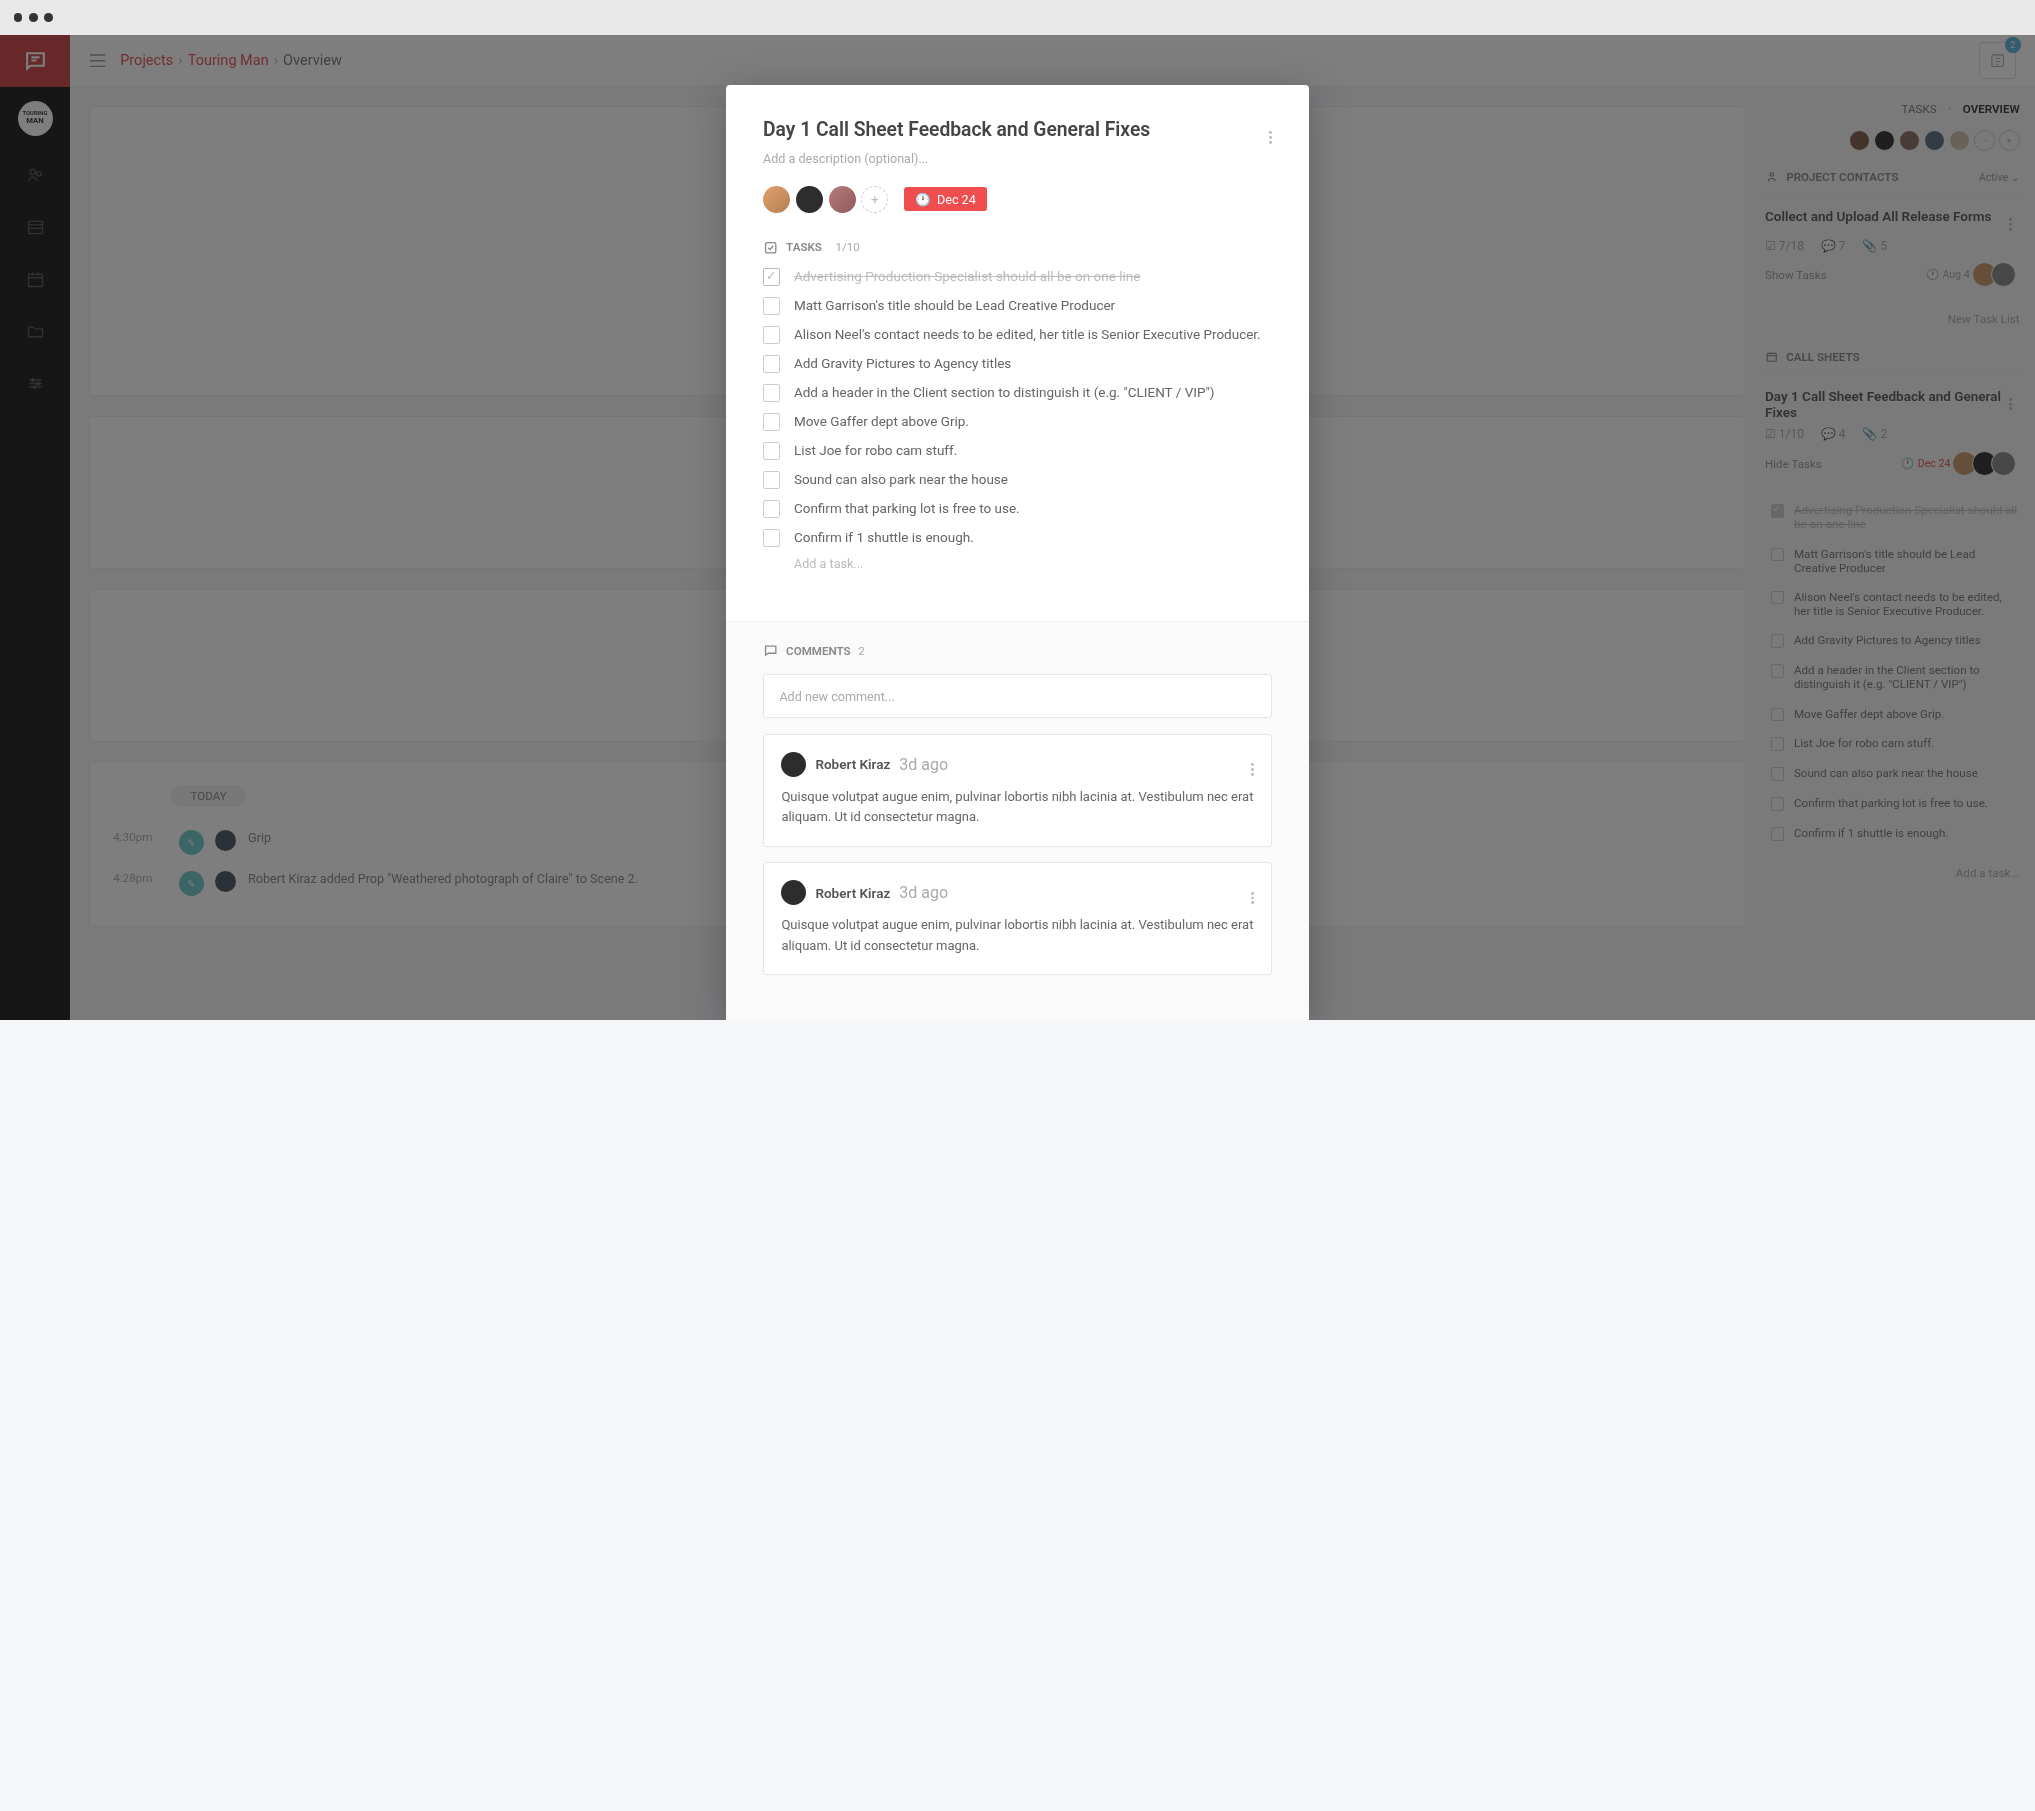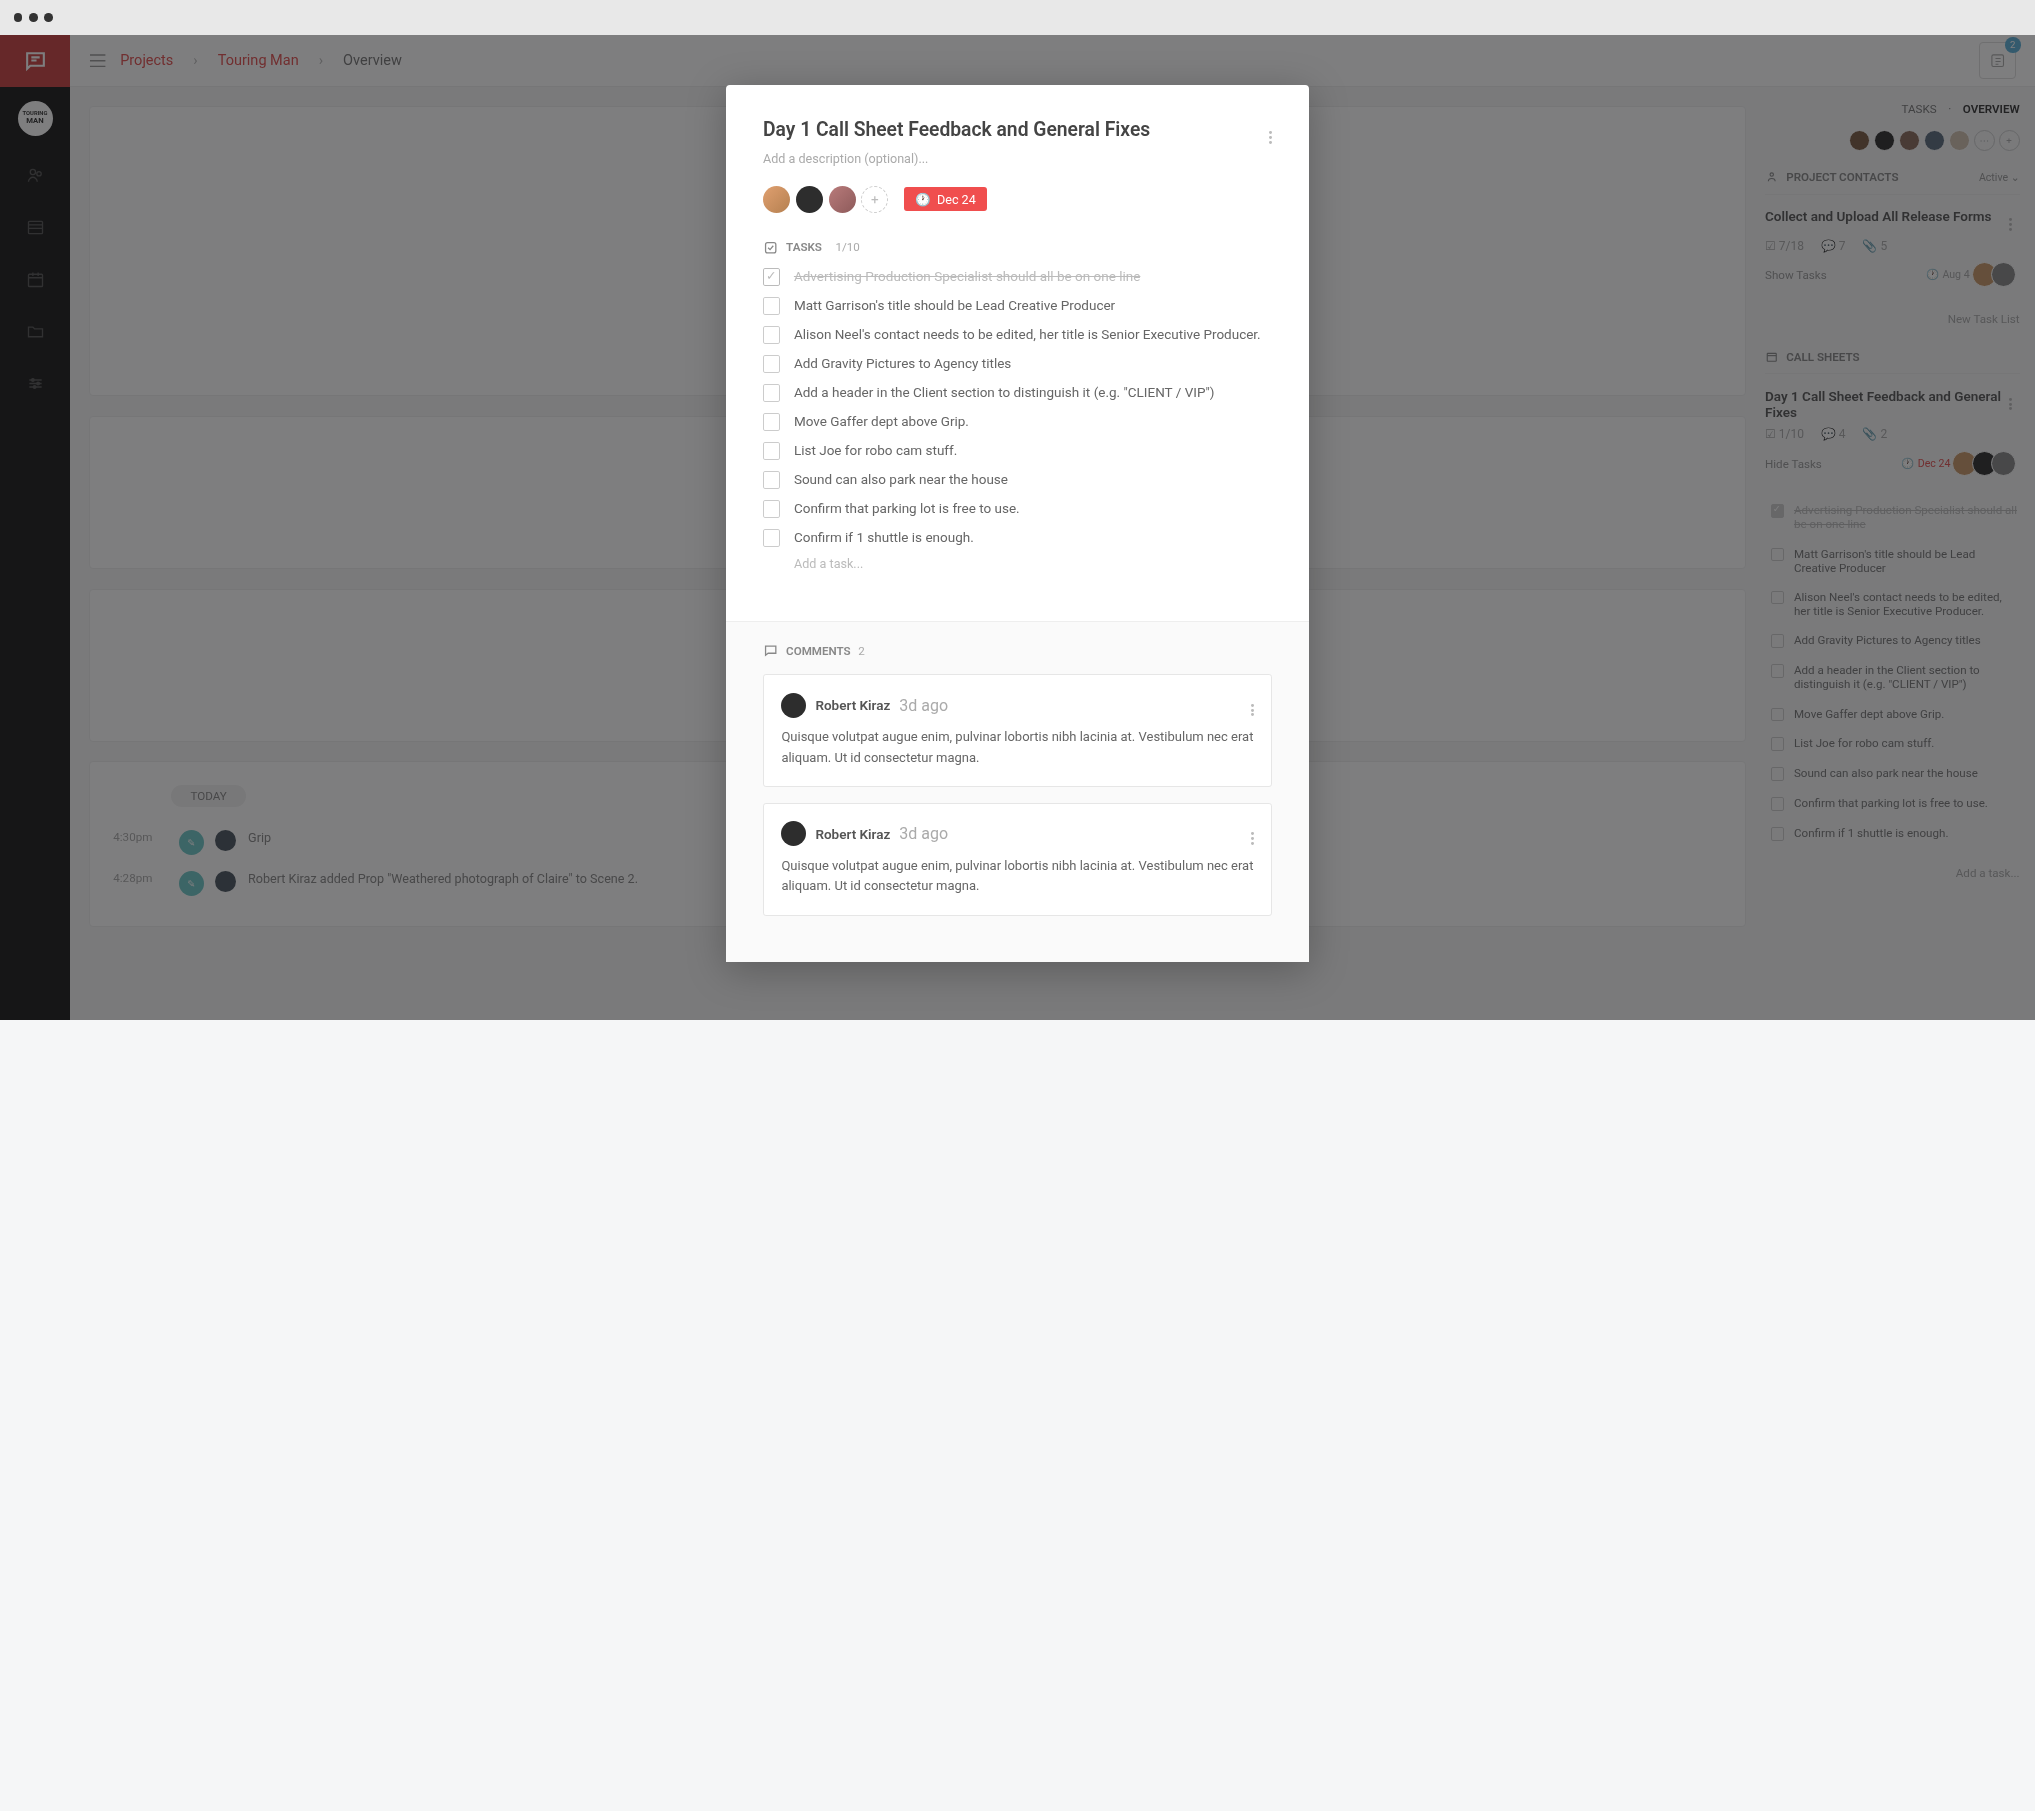"Projects" .crumbs { gap: 20px -> 5px }
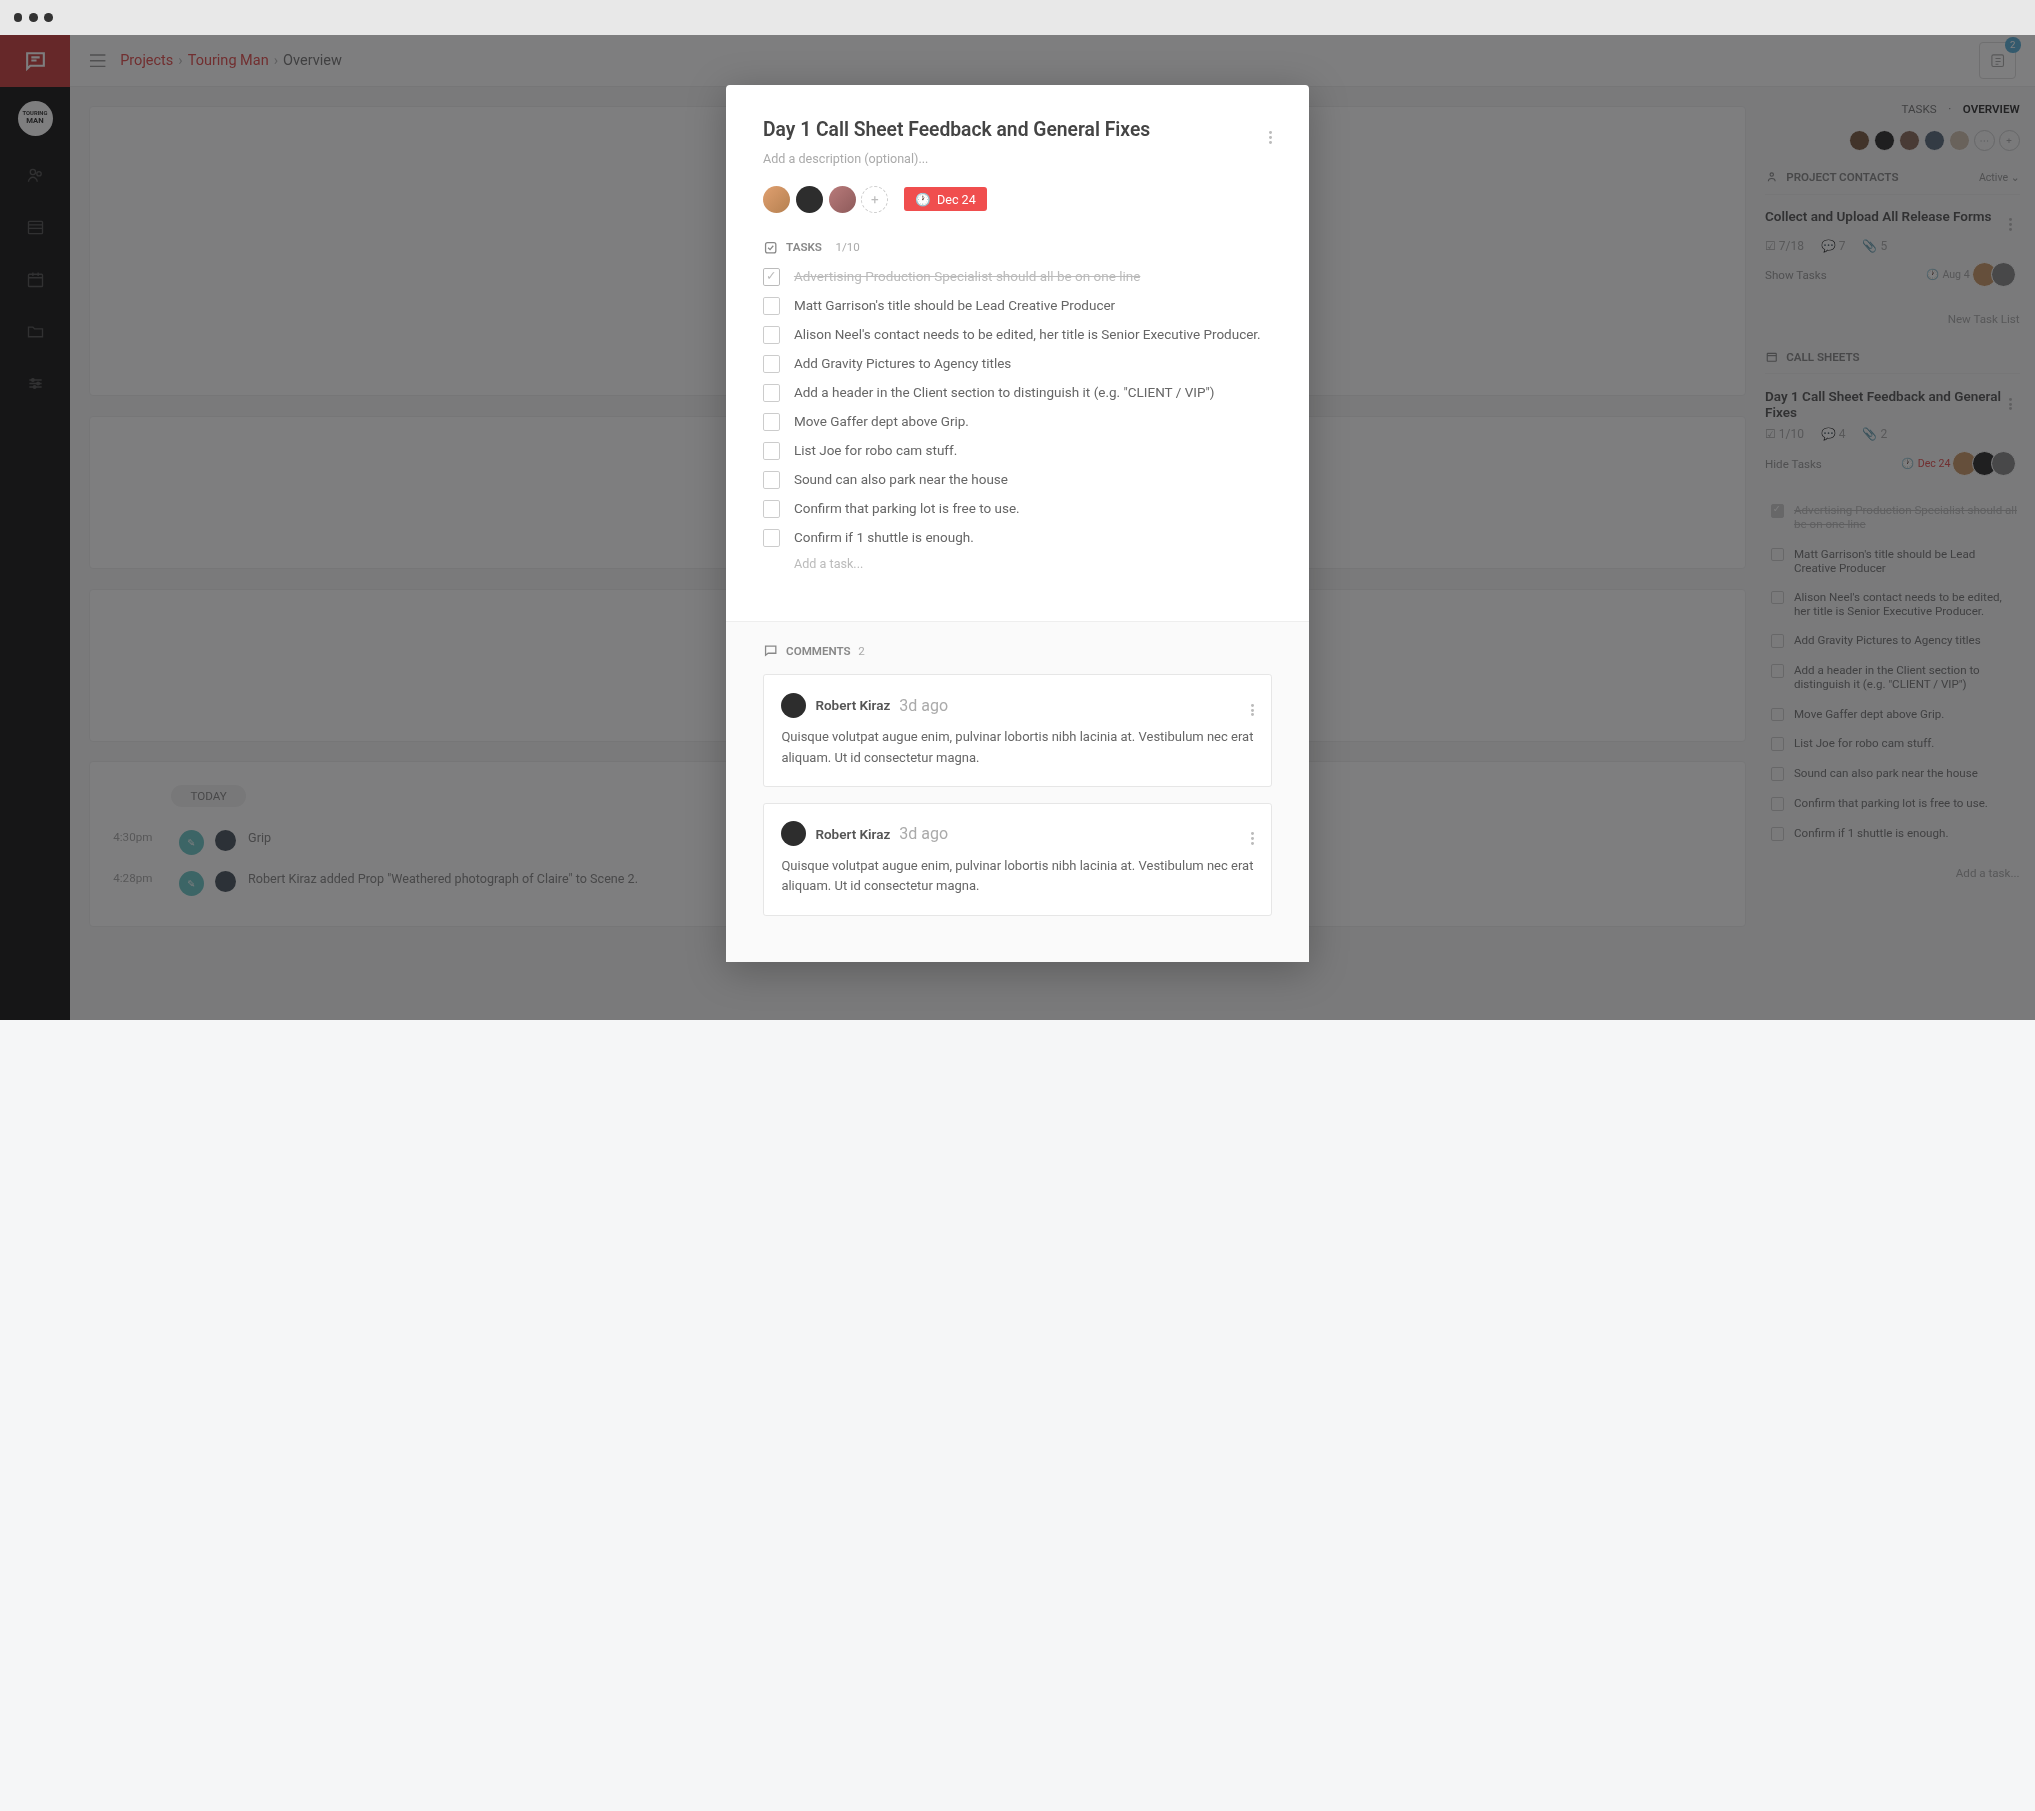"Add new comment..." div.comment-input { html: none -> <div>Add new comment...</div> }
